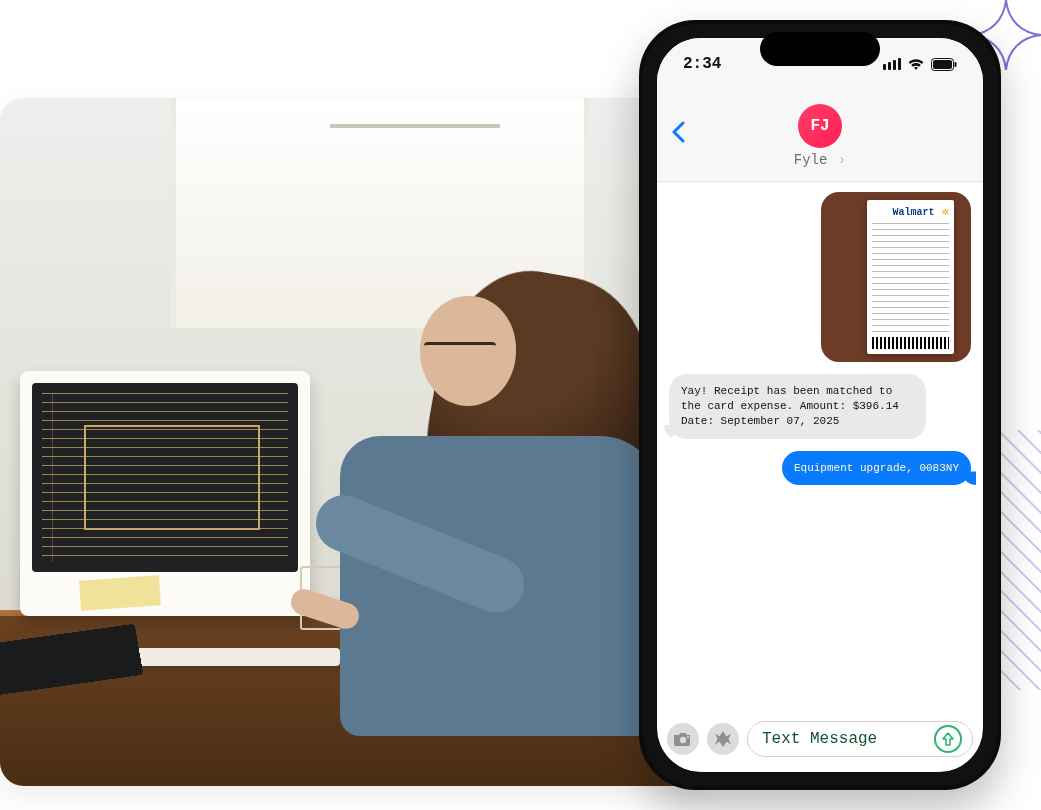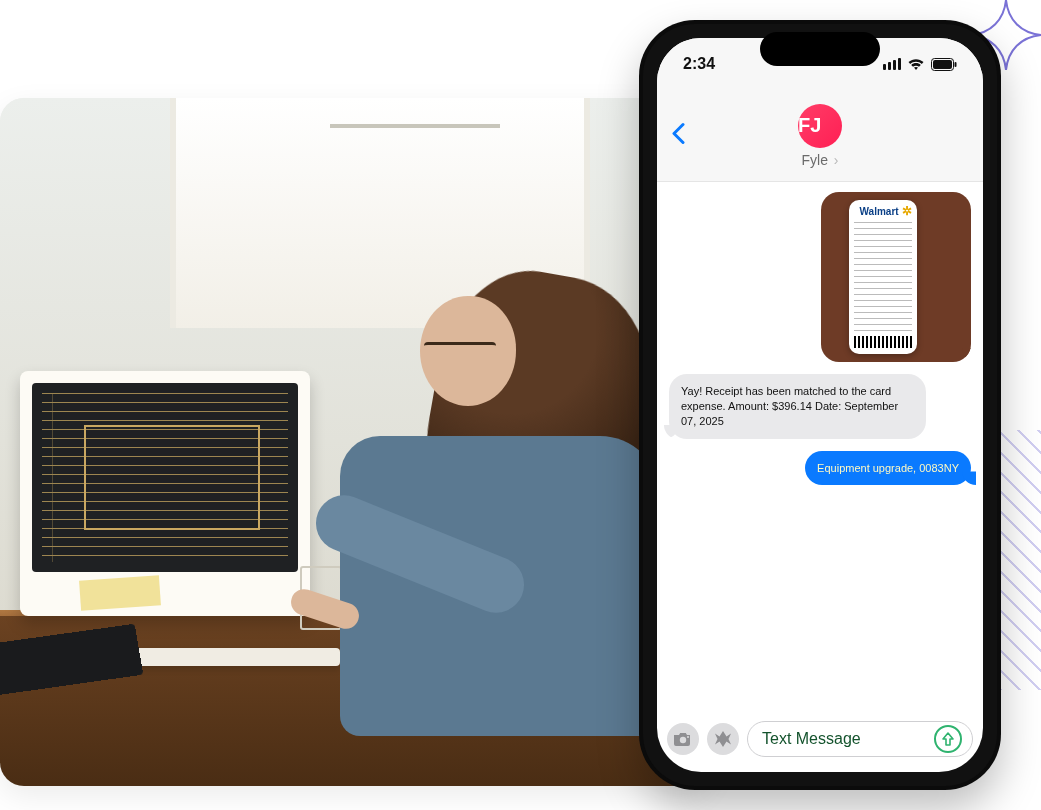"2:34" .phone-screen { font-family: none -> Liberation Mono, monospace }
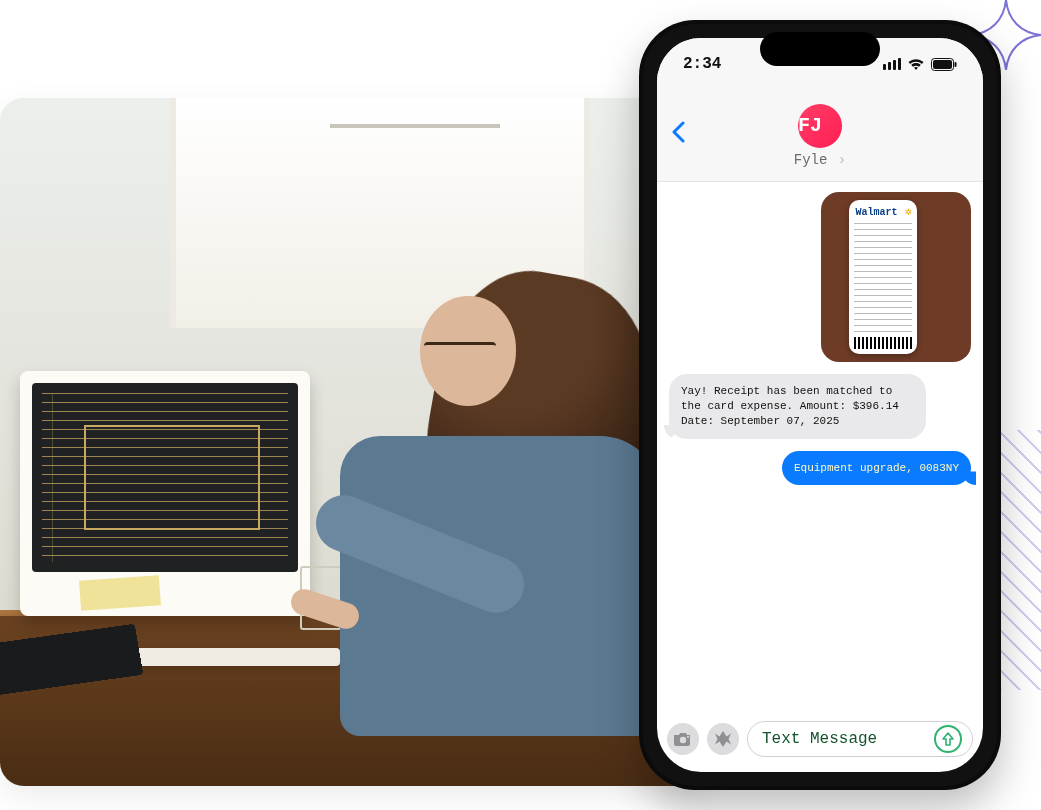"FJ" .avatar { font-size: 20px -> 16px; justify-content: none -> center }
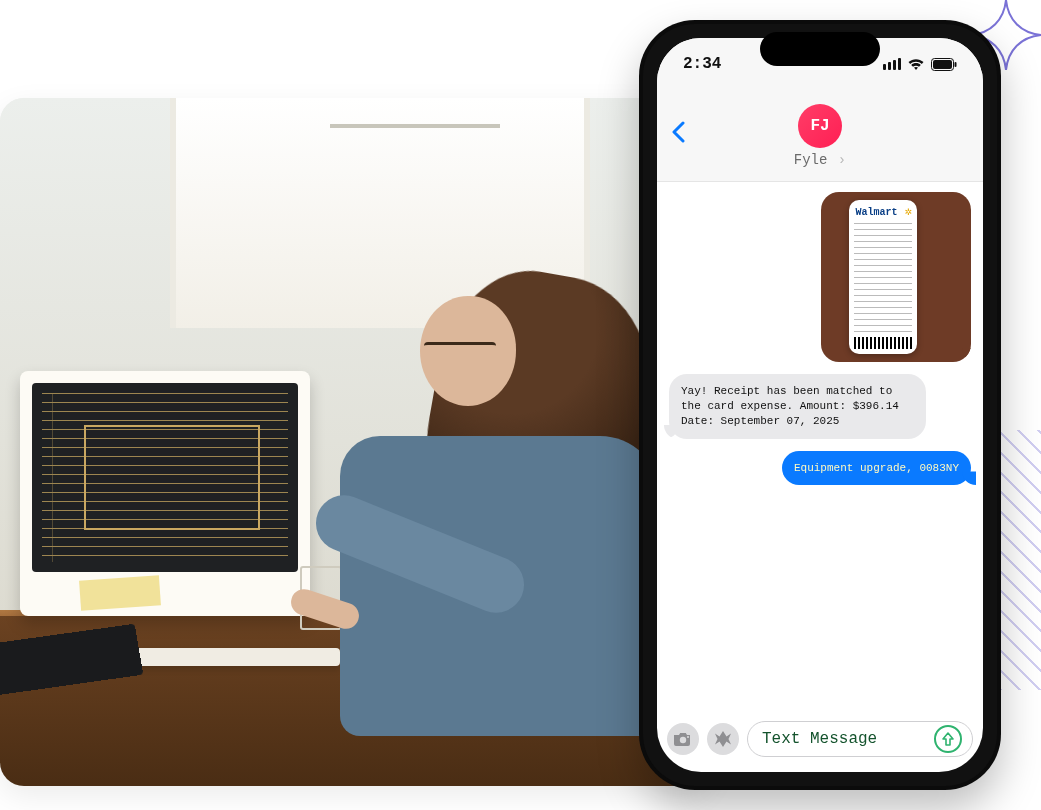"Walmart ✲" .receipt-paper { border-radius: 10px -> 2px; left: 28px -> 46px; width: 68px -> 87px }
